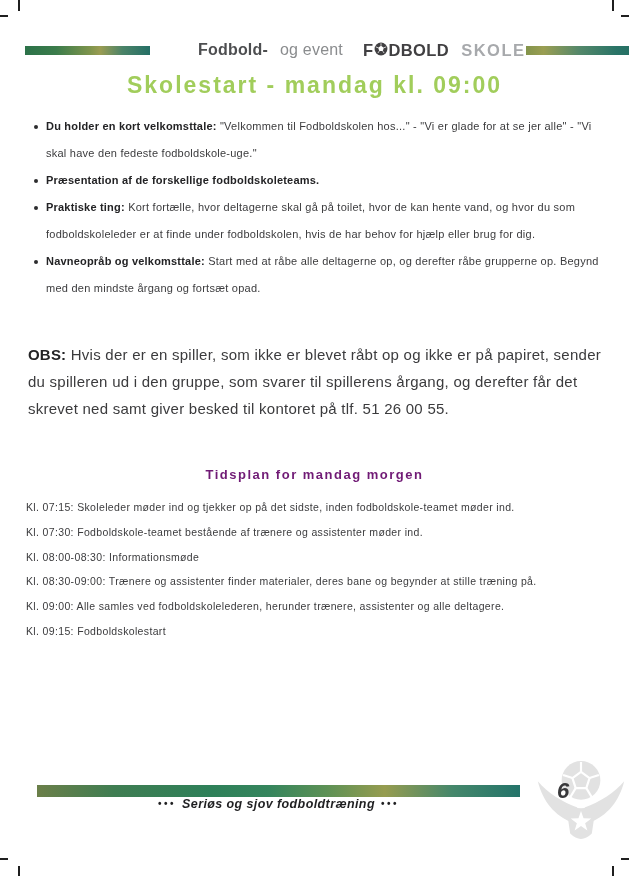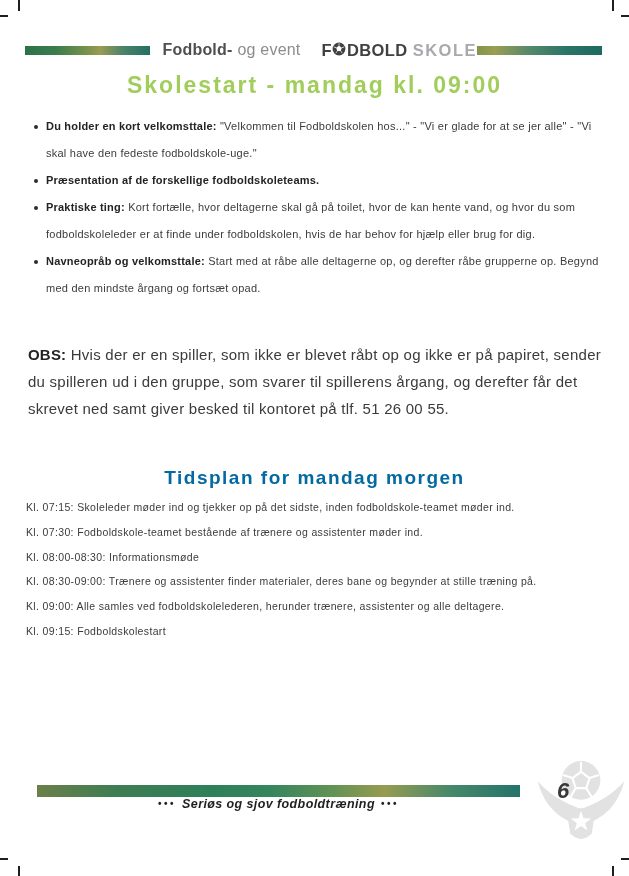"Fodbold-" .brand { gap: 5px -> 12px; justify-content: flex-end -> space-between; padding-left: none -> 48px }
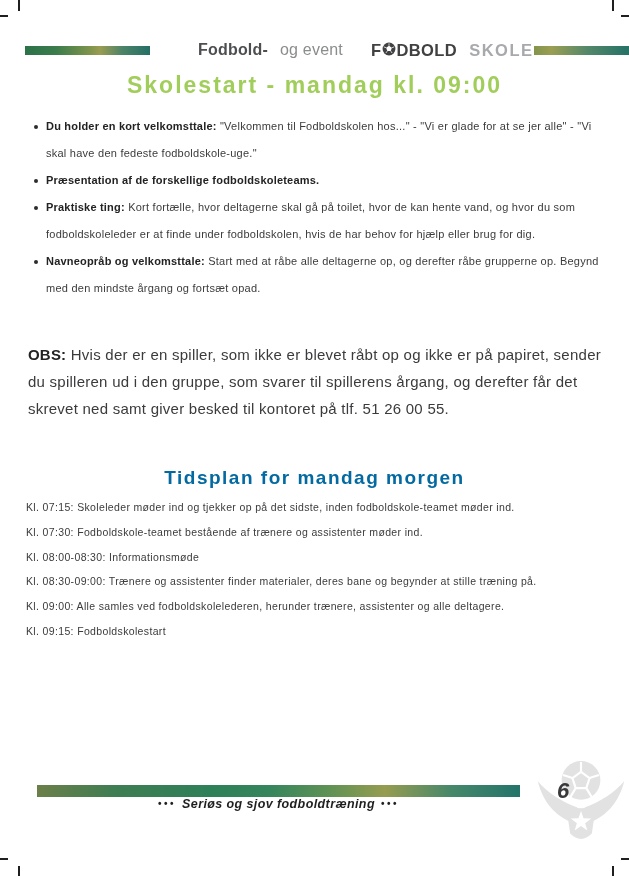"og event" .b-light { margin-right: 16px -> 8px }
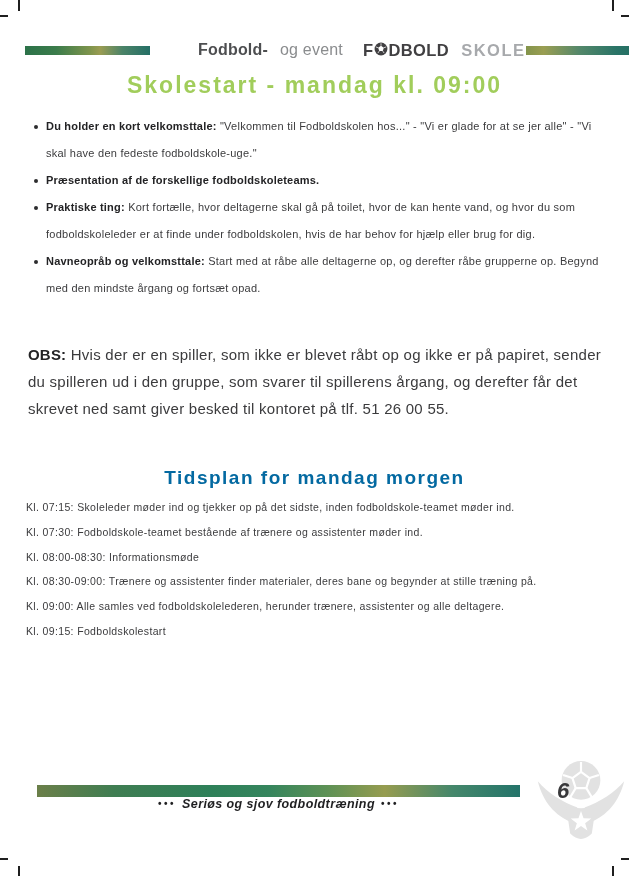"Tidsplan for mandag morgen" .schedule-heading { color: #0369a1 -> #701a75; font-size: 19px -> 13px }
